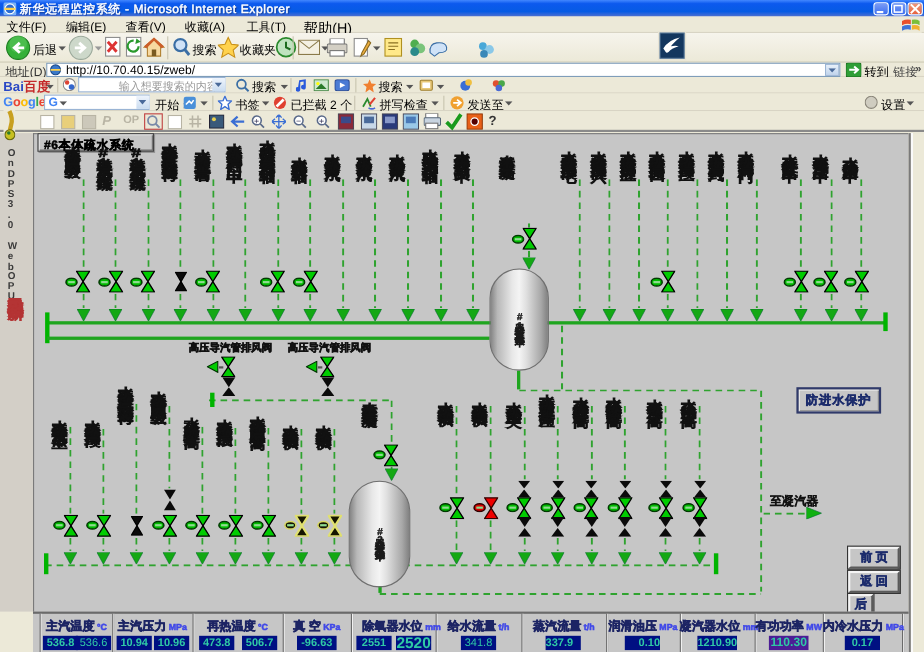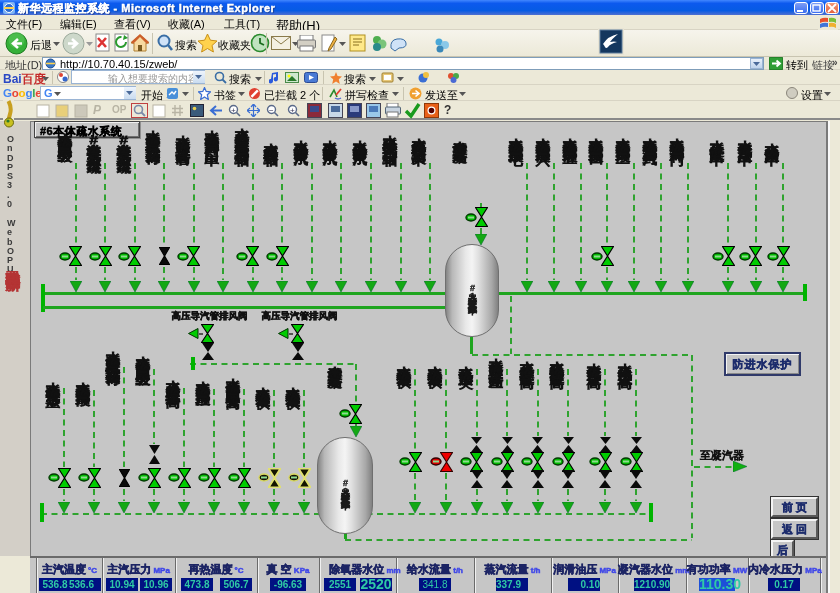"新华远程监控系统 - Microsoft Internet Explorer" div.abs { font-weight: bold -> normal }
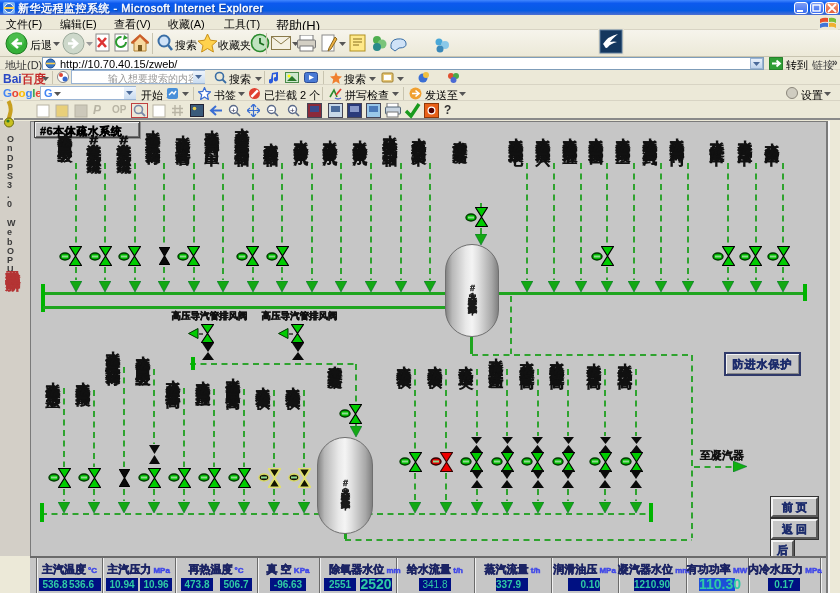"536.6" div.abs { font-weight: bold -> normal; text-align: none -> center }
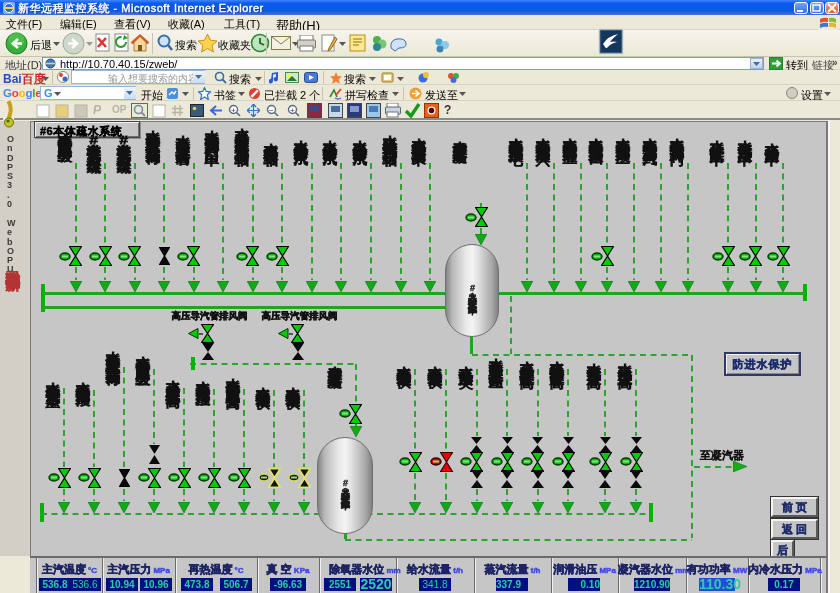"110.30" div.abs { background: #1d4ed8 -> #4c1d95; font-size: 14px -> 11px }
